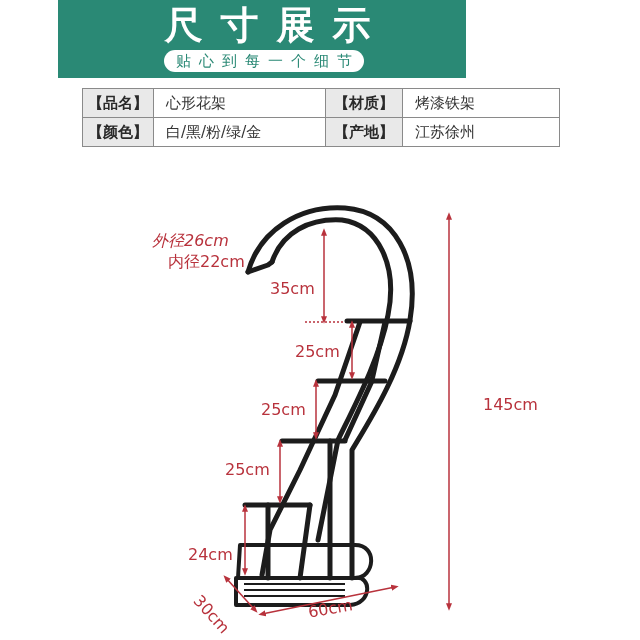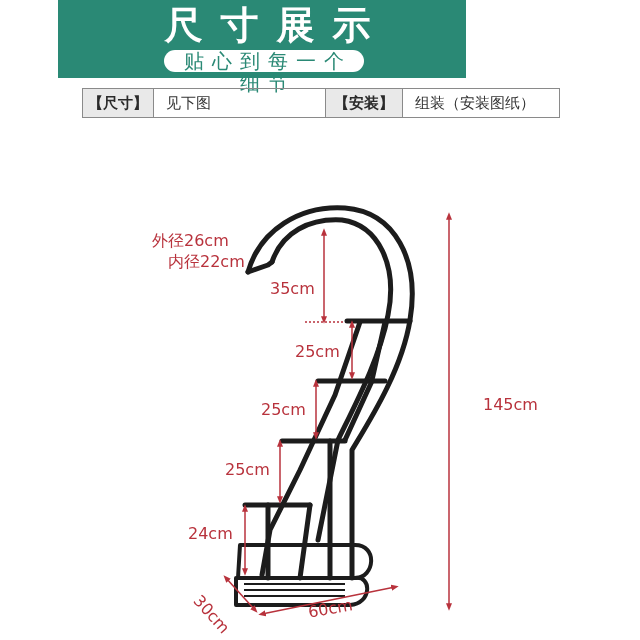"贴心到每一个细节" .pill { font-size: 20px -> 15px }
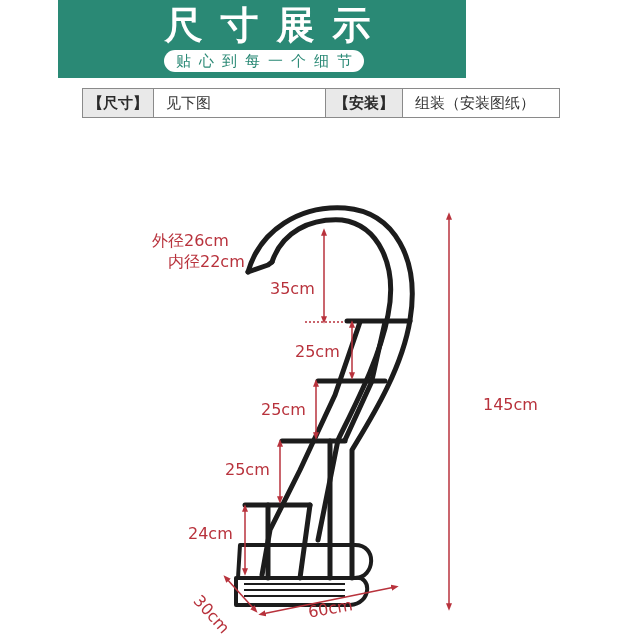"【品名】" tr { html: none -> <tr> <td>【品名】</td> <td>心形花架</td> <td>【材质】</td> <td>烤漆铁架</td> </tr> }
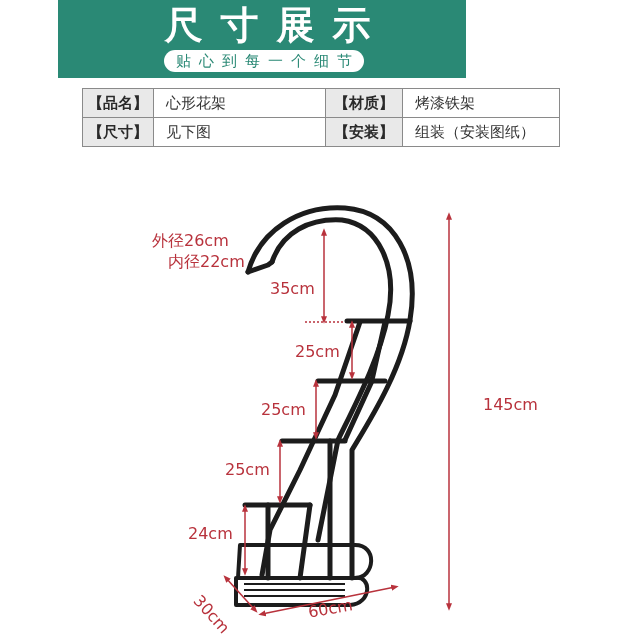"【颜色】" tr { html: none -> <tr> <td>【颜色】</td> <td>白/黑/粉/绿/金</td> <td>【产地】</td> <td>江苏徐州</td> </tr> }
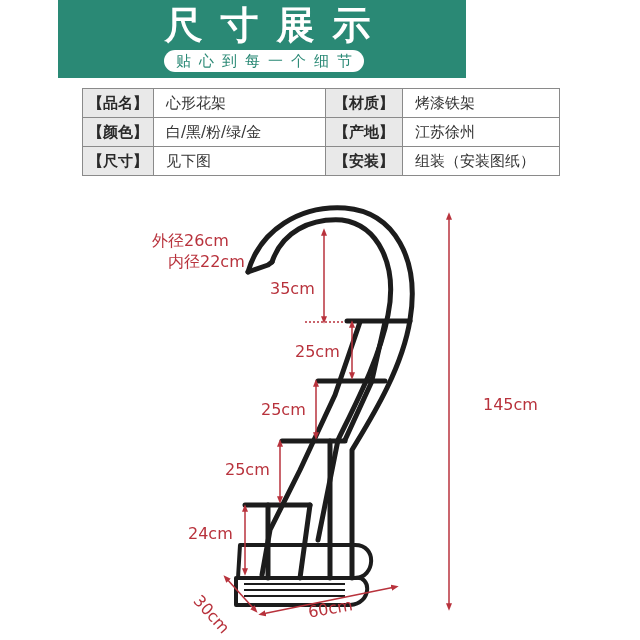"【尺寸】" tr { html: <tr> <td>【尺寸】</td> <td>见下图</td> <td>【安装】</td> <td>组装（安装图纸）</td> </tr> -> none }
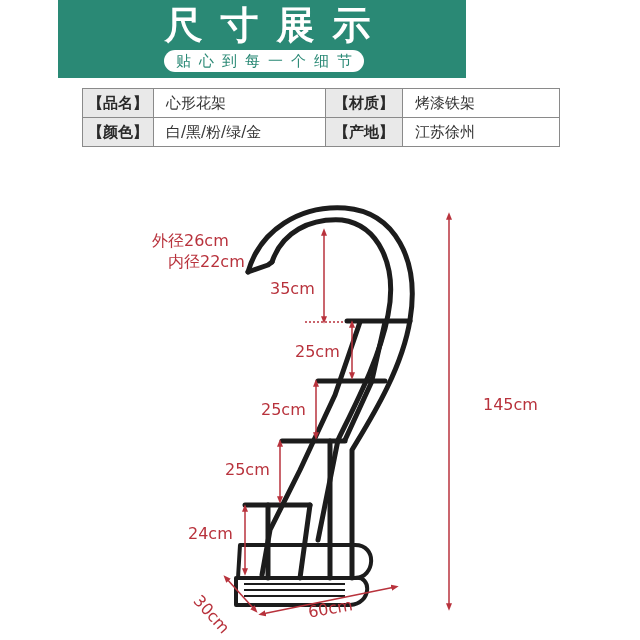"外径26cm" div.dim { font-style: none -> italic }
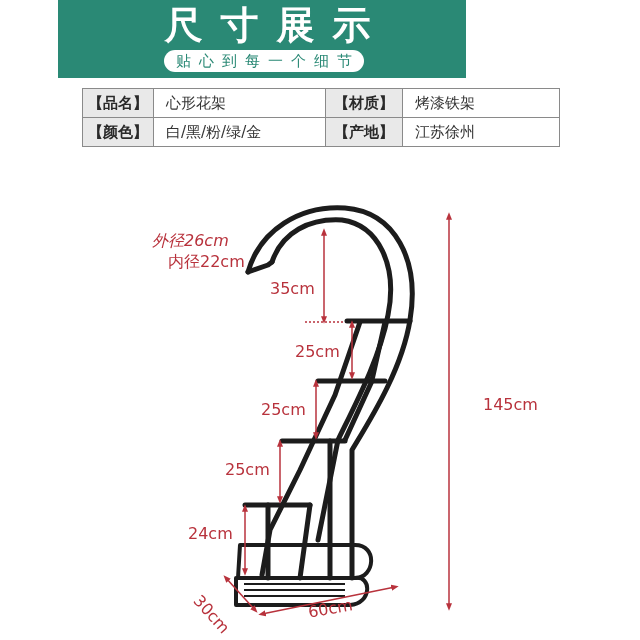"24cm" div.dim { top: 525px -> 546px }
